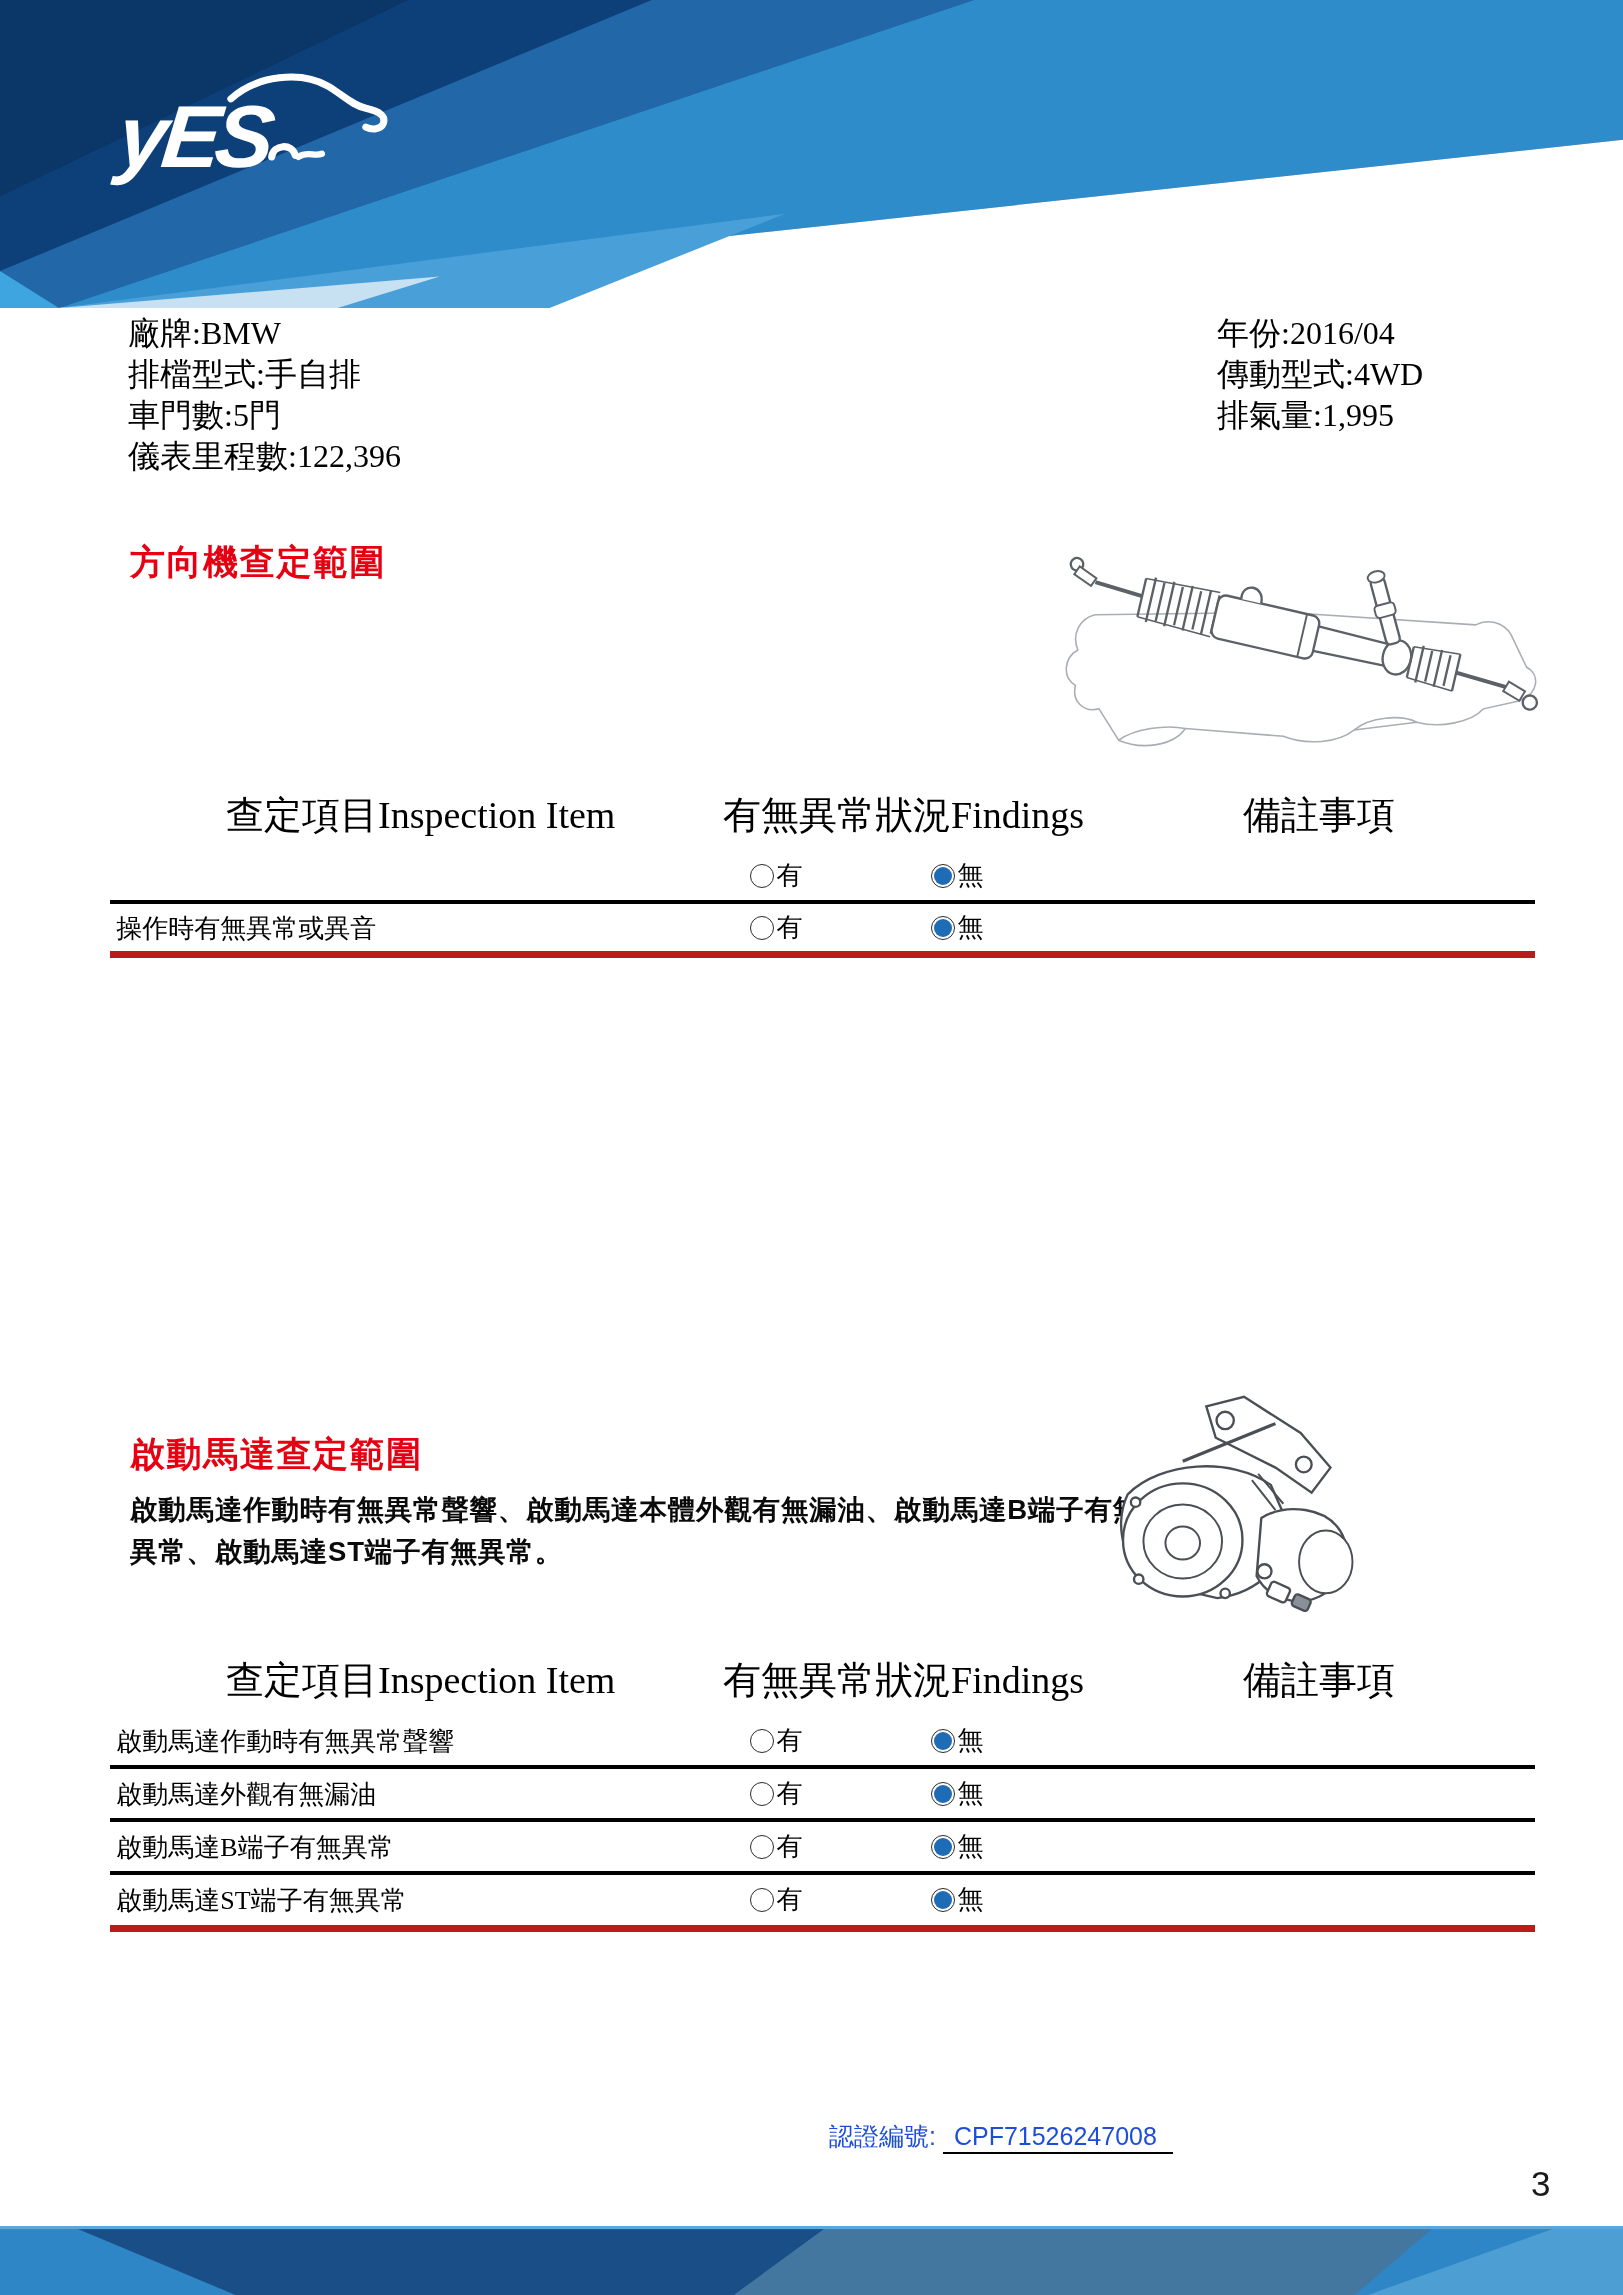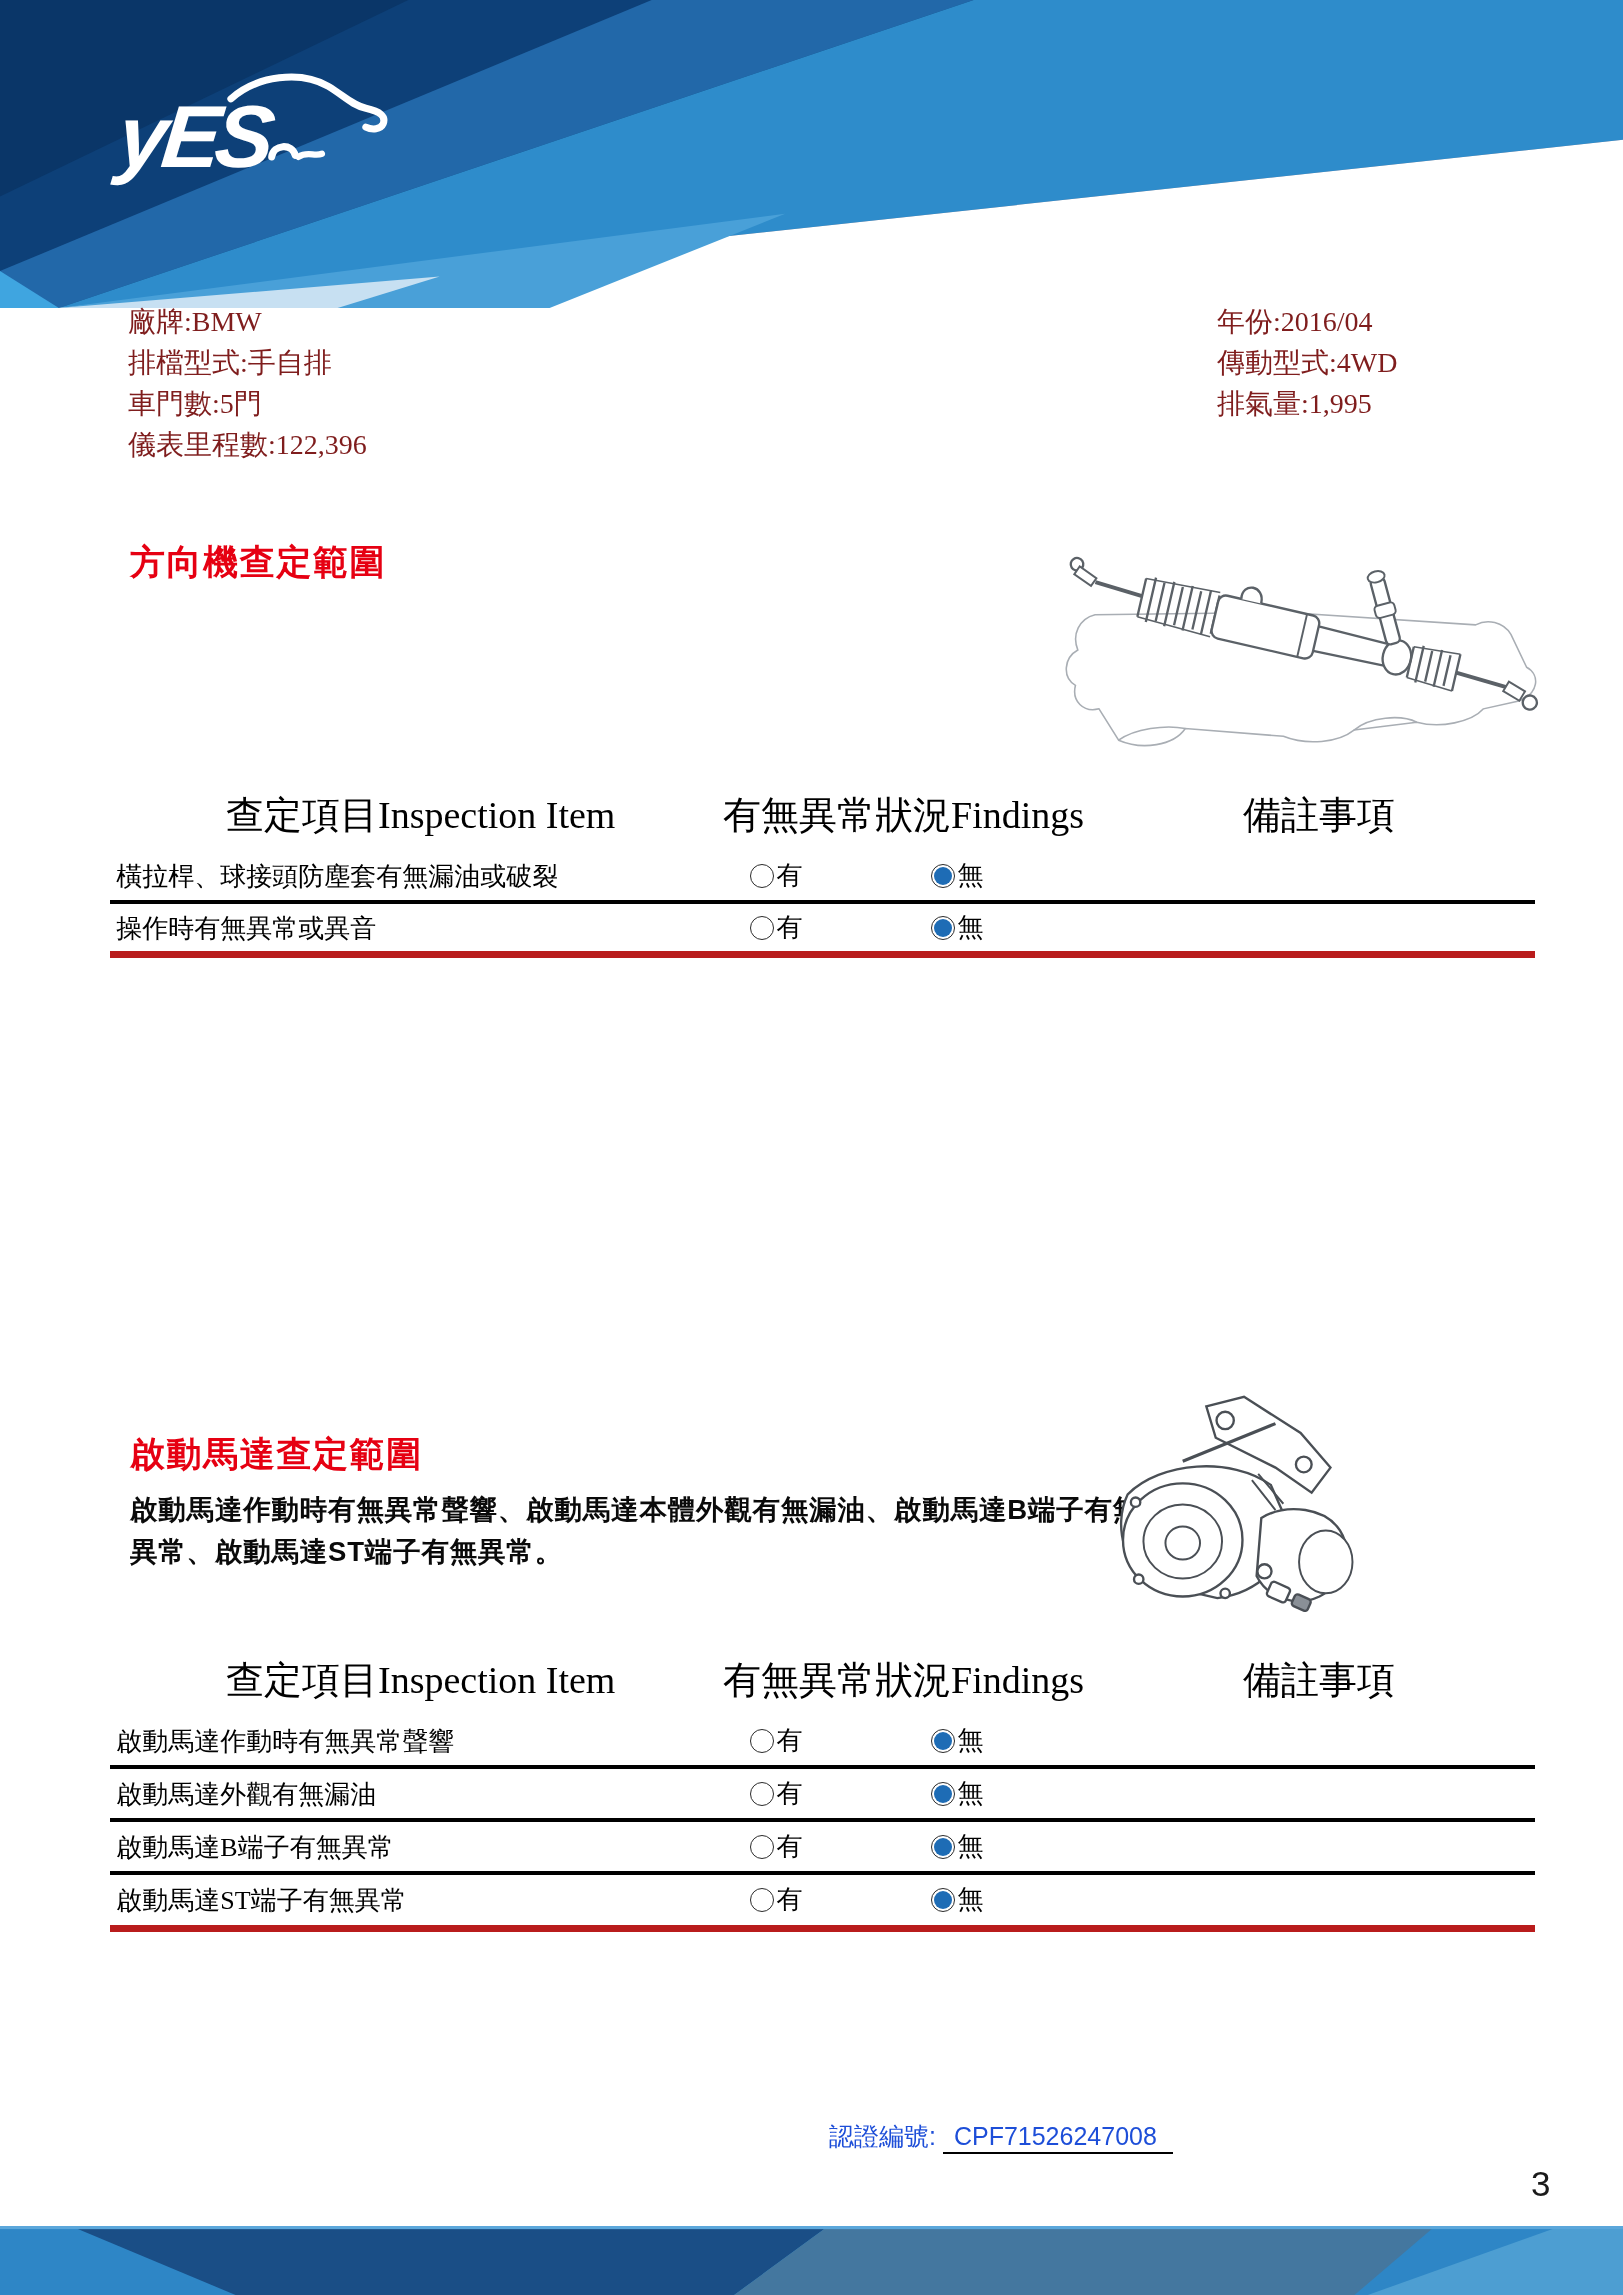"廠牌:BMW" .vinfo { color: #7f1d1d -> #000000; font-size: 28px -> 32px; top: 301px -> 313px }
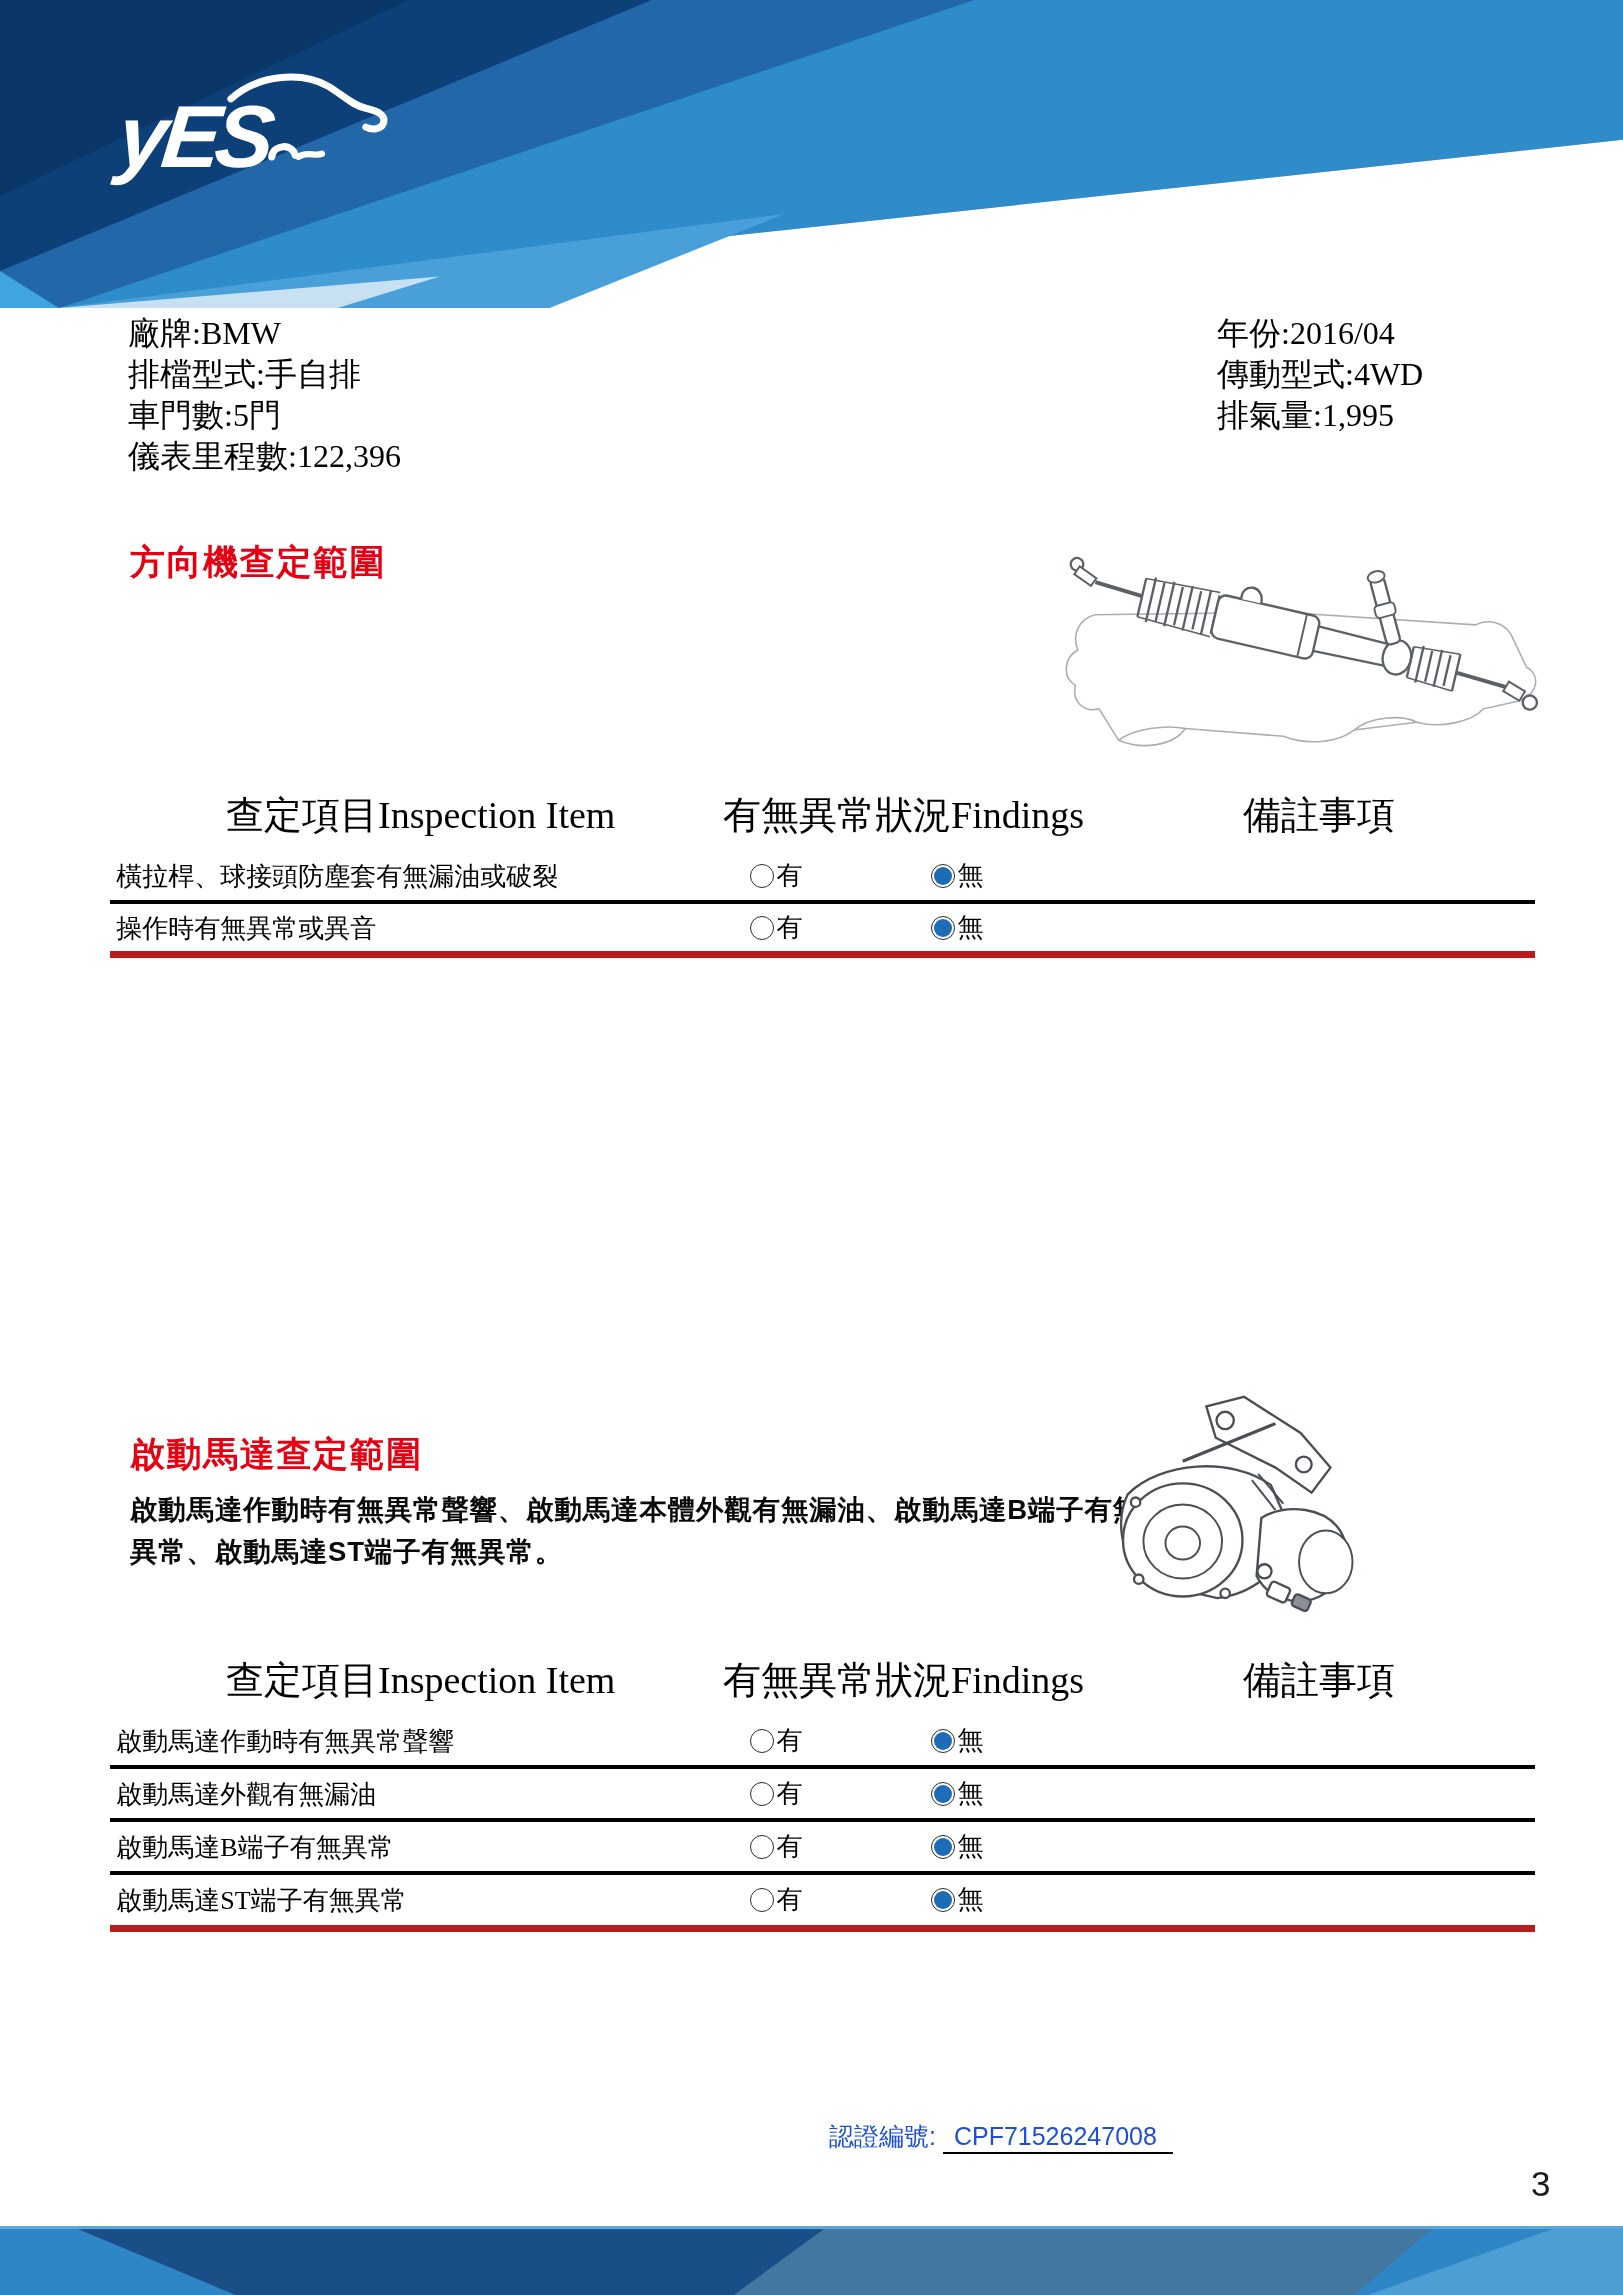"橫拉桿、球接頭防塵套有無漏油或破裂" span.row-item { html: <span>橫拉桿、球接頭防塵套有無漏油或破裂</span> -> none }
